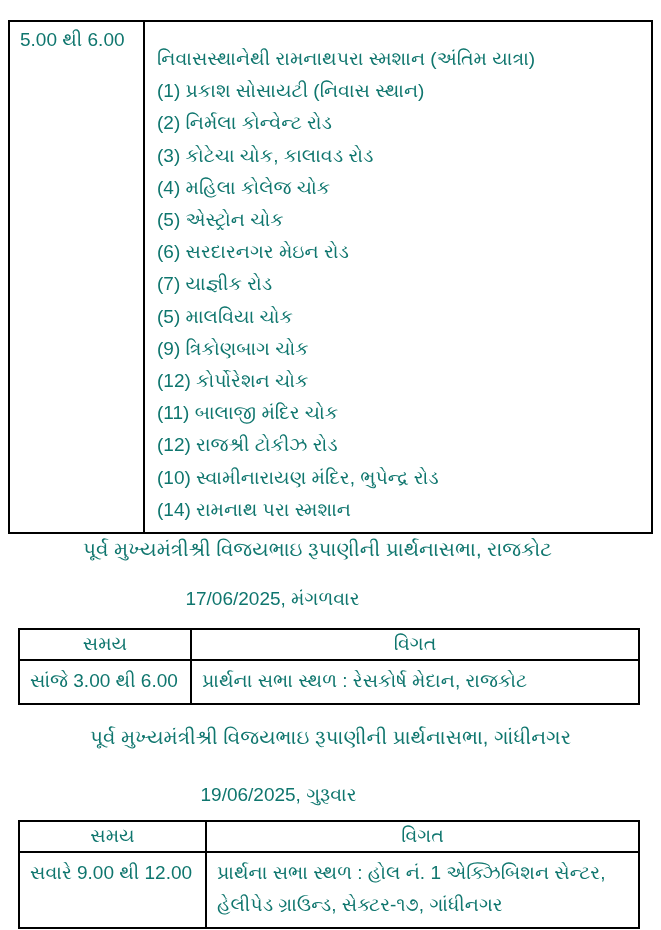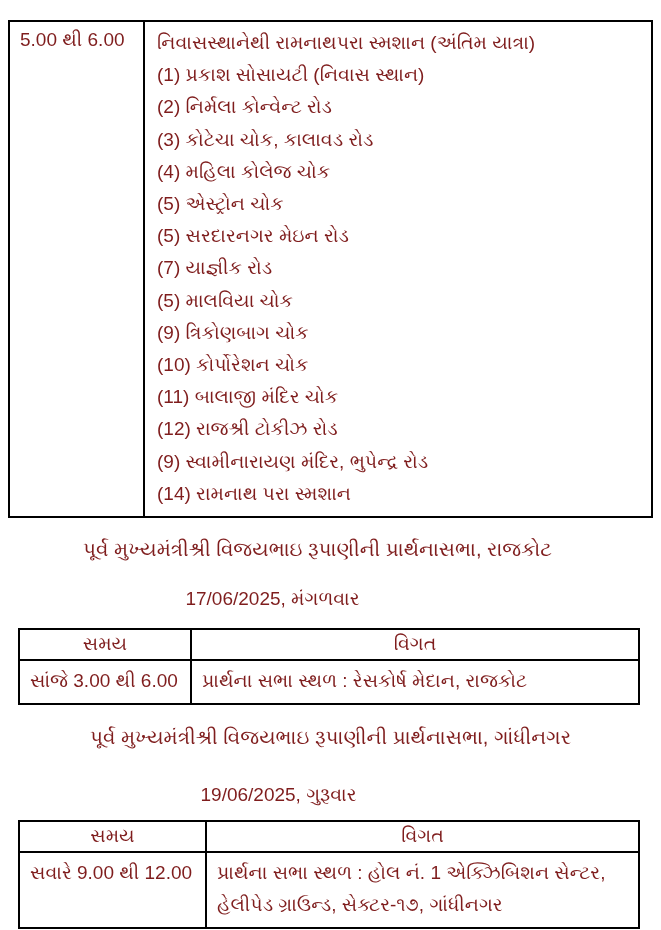"5.00 થી 6.00" .page { color: #7f1d1d -> #0f766e }
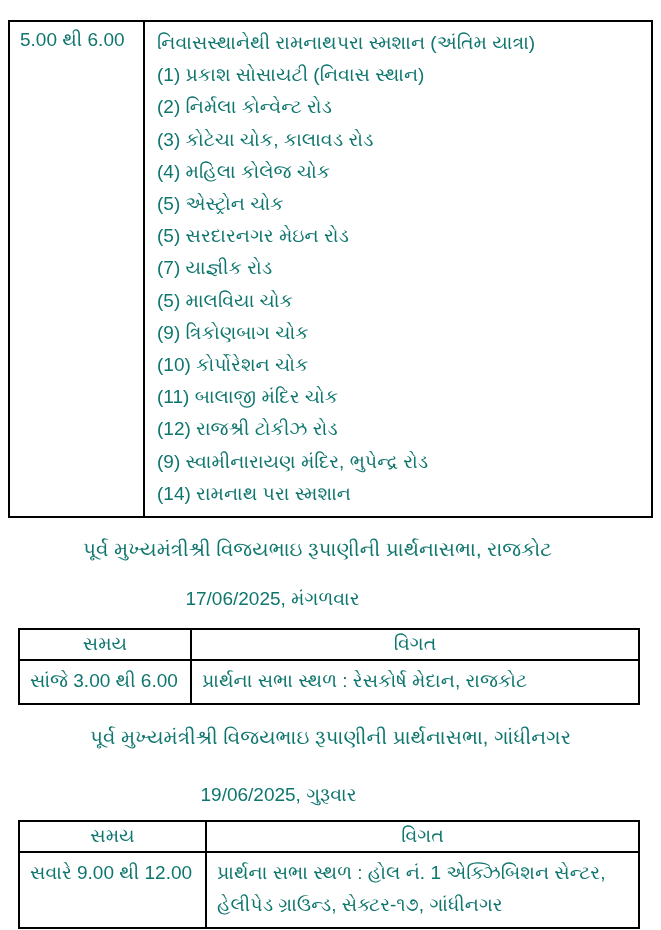"નિવાસસ્થાનેથી રામનાથપરા સ્મશાન (અંતિમ" .route-cell { padding: 5px 10px 6px 12px -> 21px 10px 6px 12px }
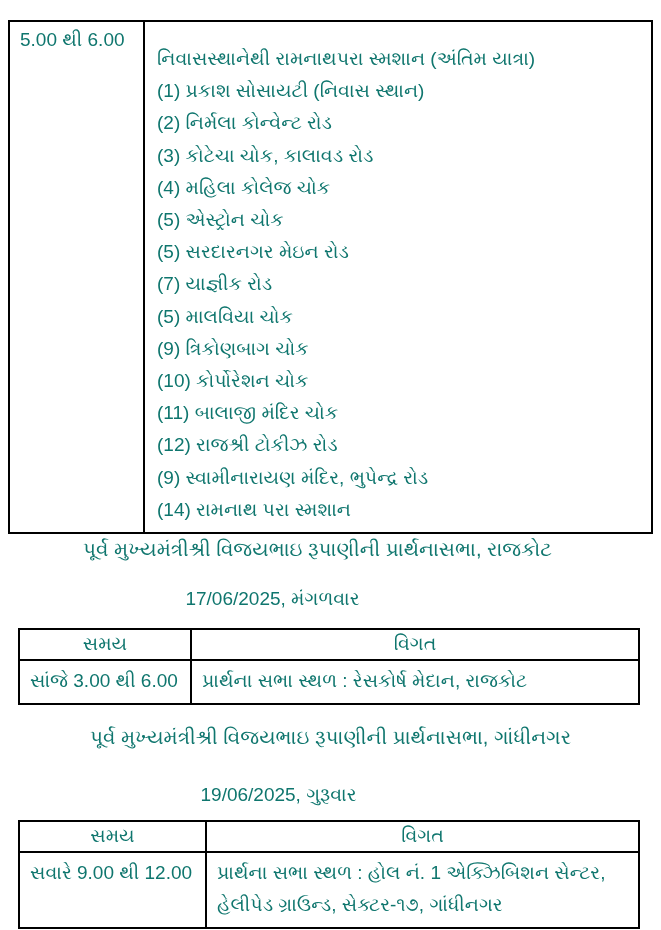"(5) સરદારનગર મેઇન રોડ" div.route-line { text: 5 -> 6 }
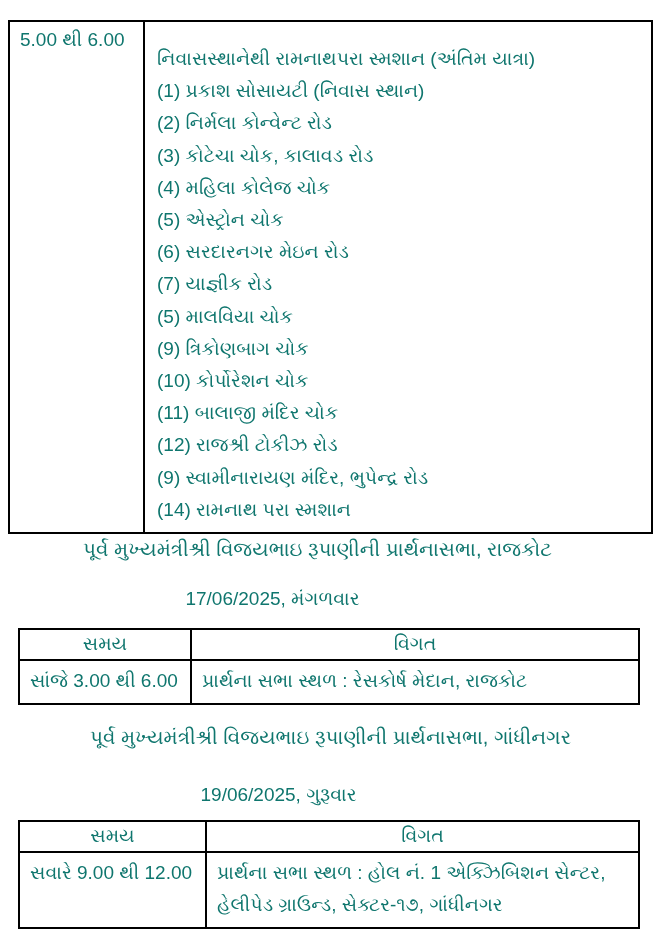"(10) કોર્પોરેશન ચોક" div.route-line { text: 10 -> 12 }
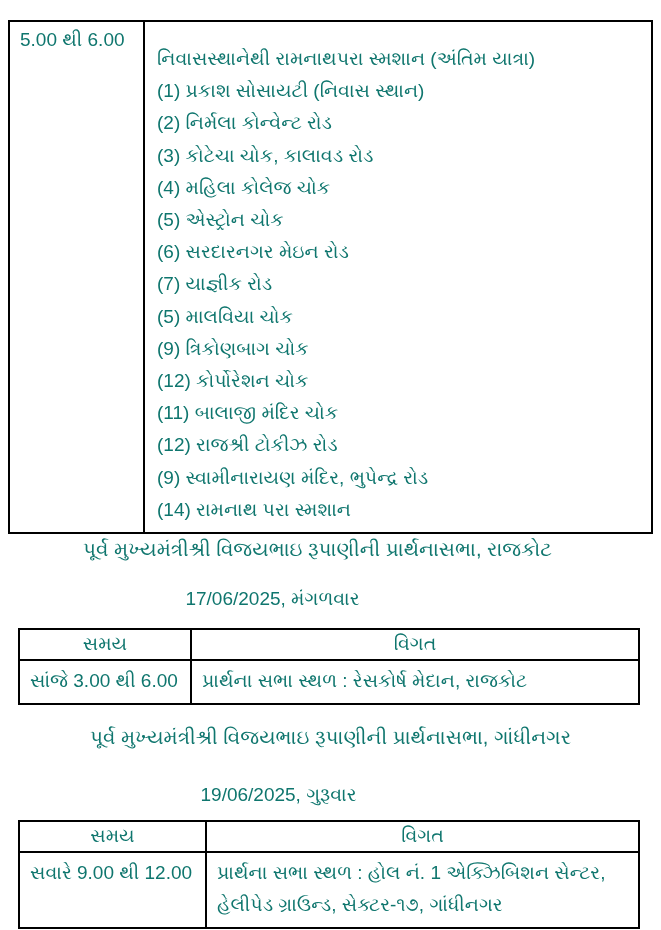"(9) સ્વામીનારાયણ મંદિર, ભુપેન્દ્ર રોડ" div.route-line { text: 9 -> 10 }
